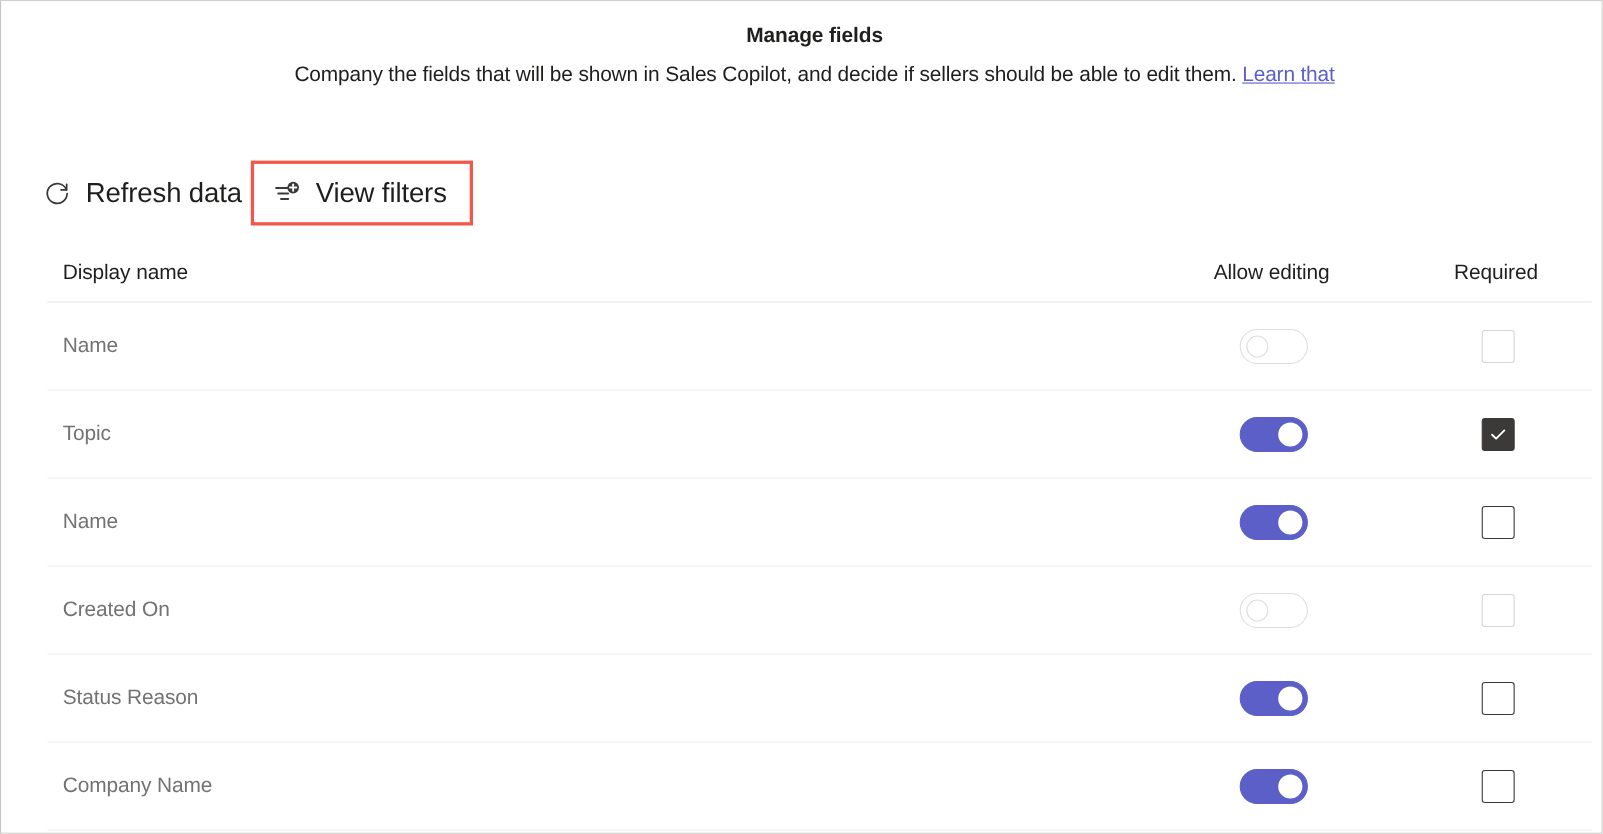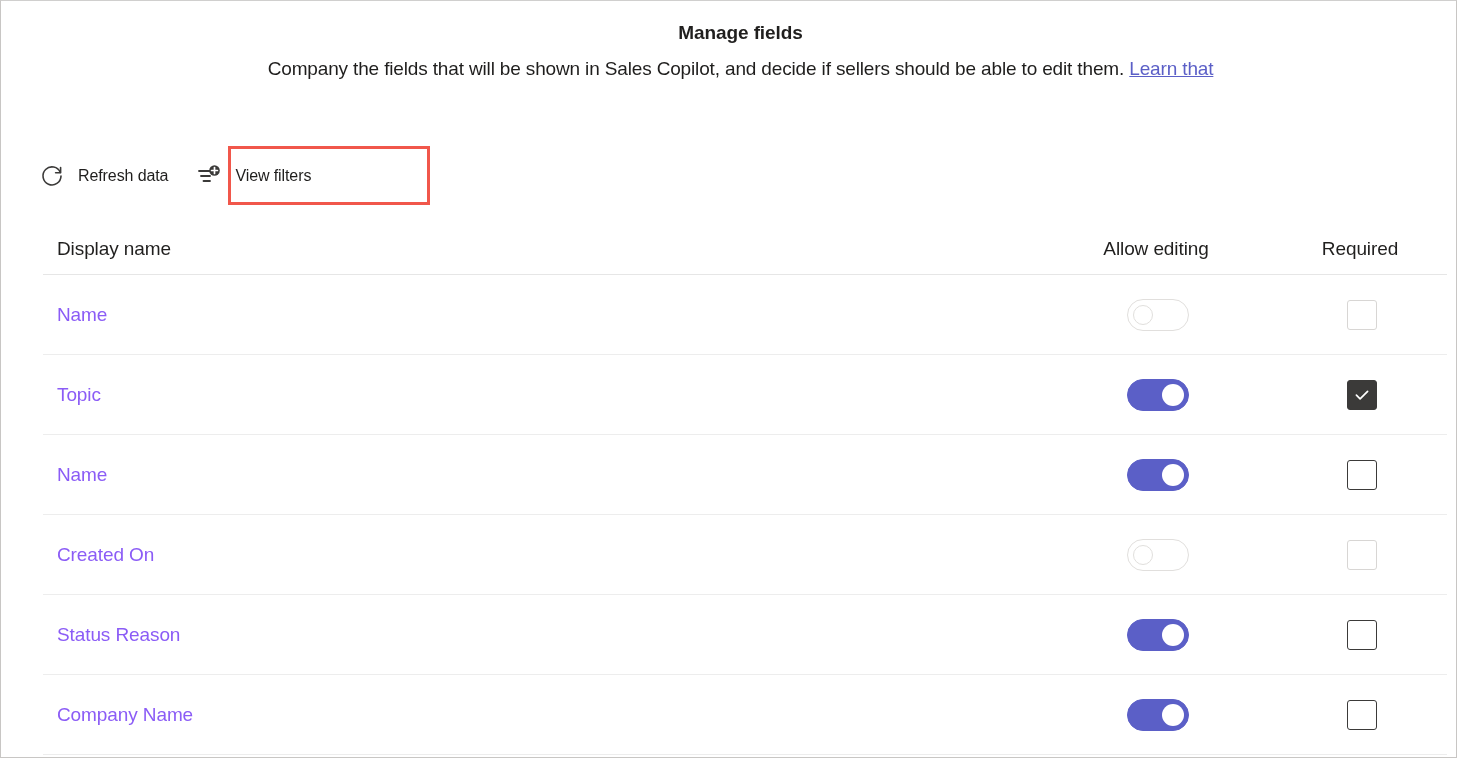"Refresh data" .cmd-button { font-size: 16px -> 25px }
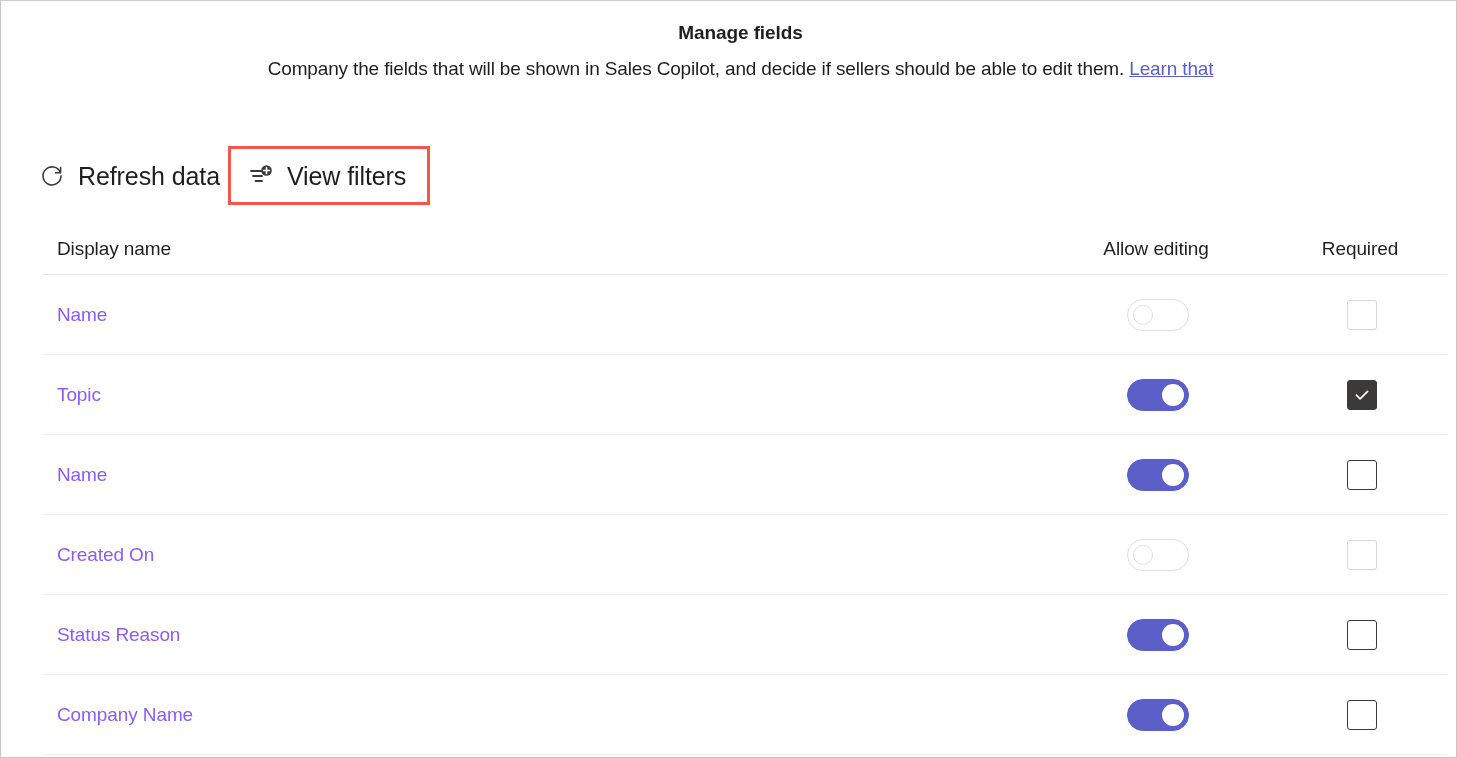"Name" .c-name { color: #8b5cf6 -> #737373 }
